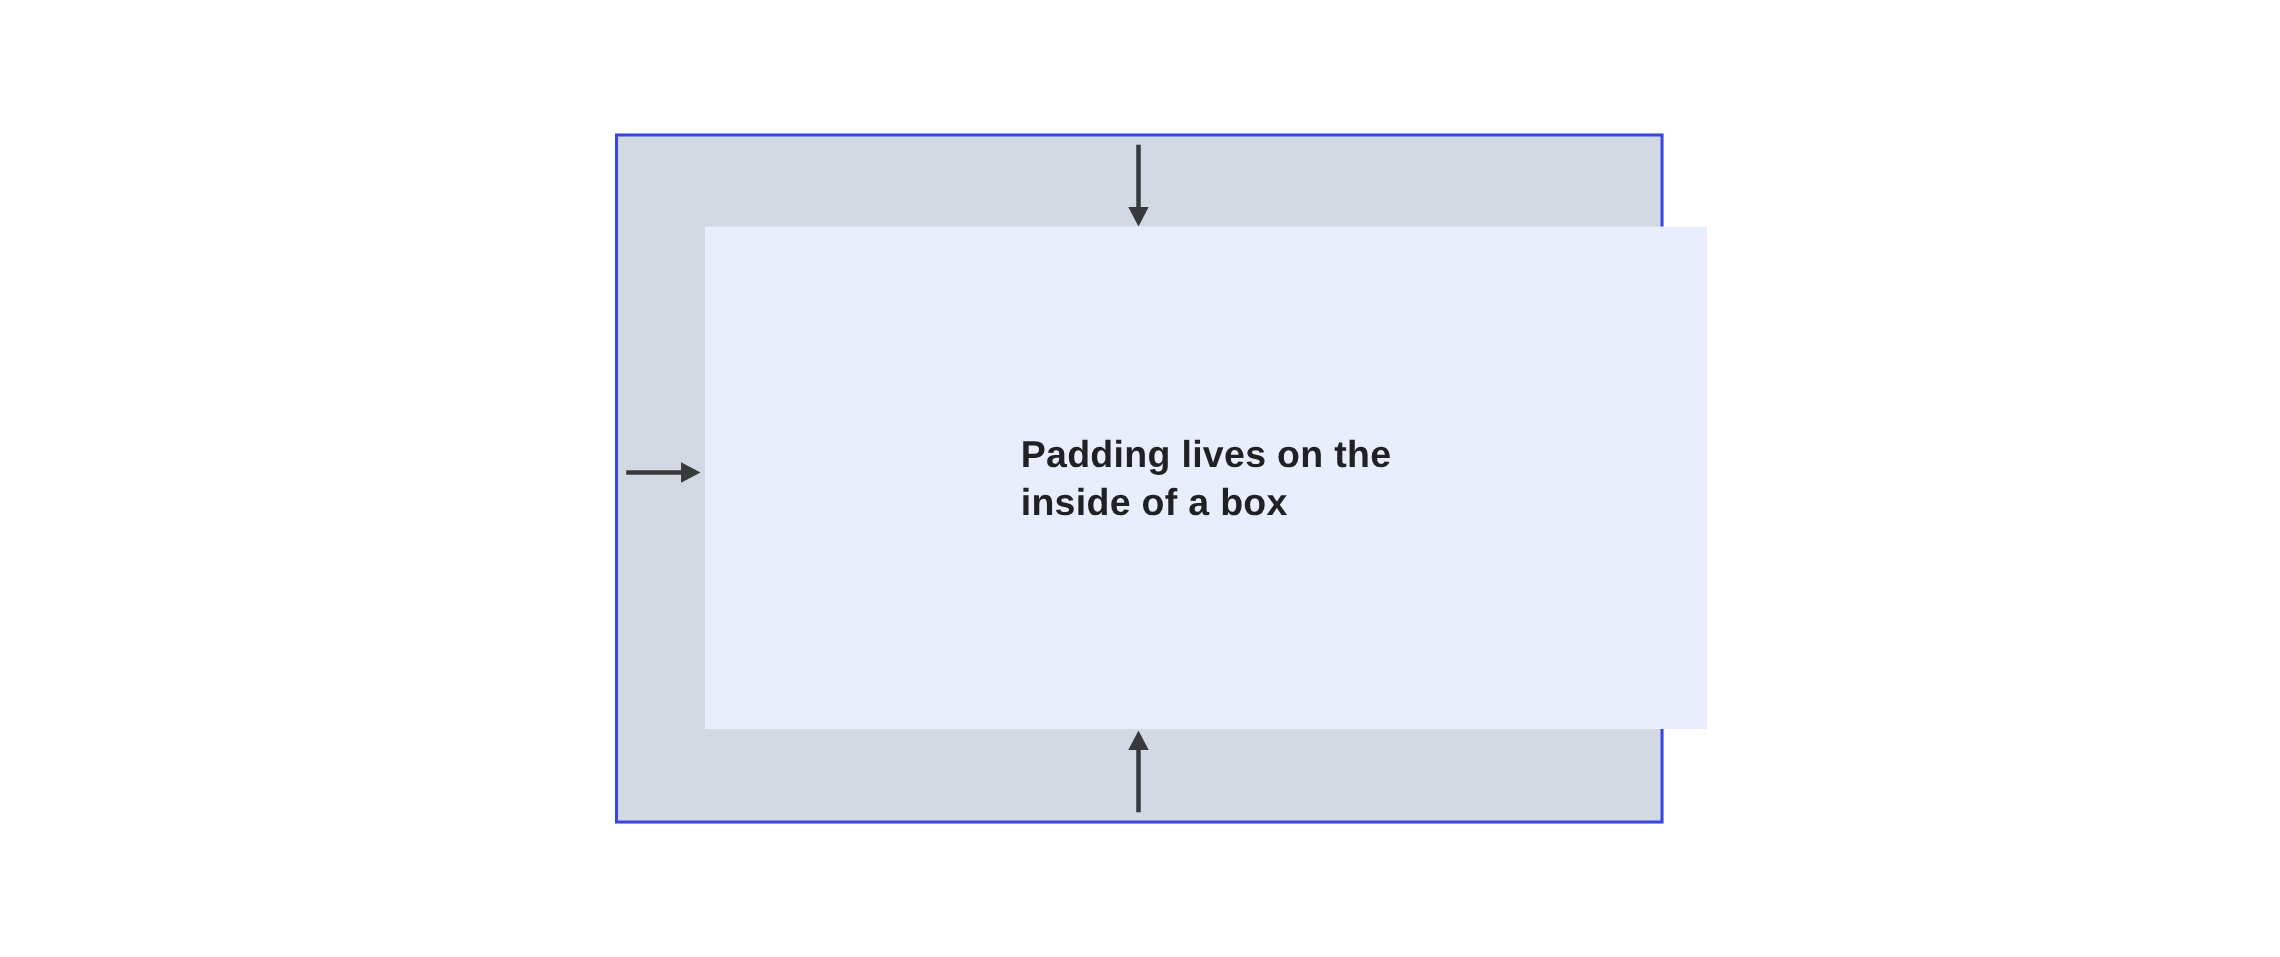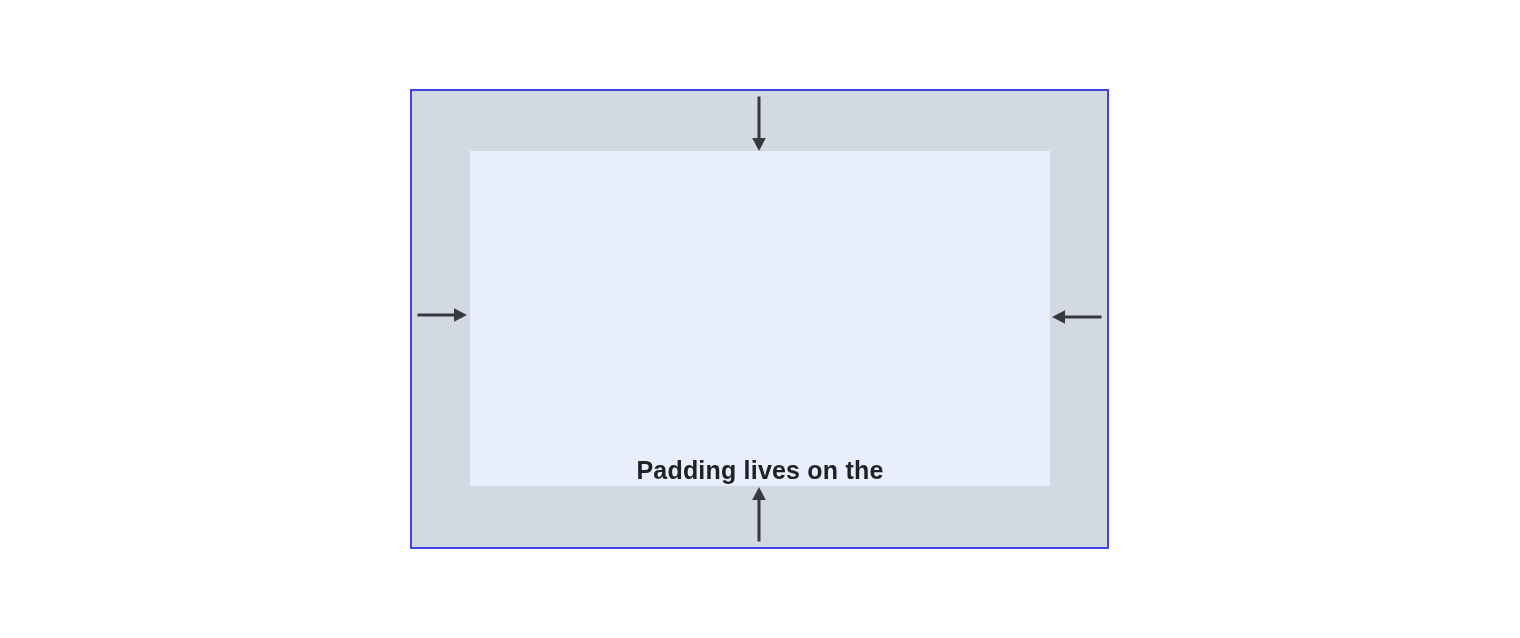"Padding lives on the" .content-box { align-items: flex-end -> center; width: 580px -> 668px }
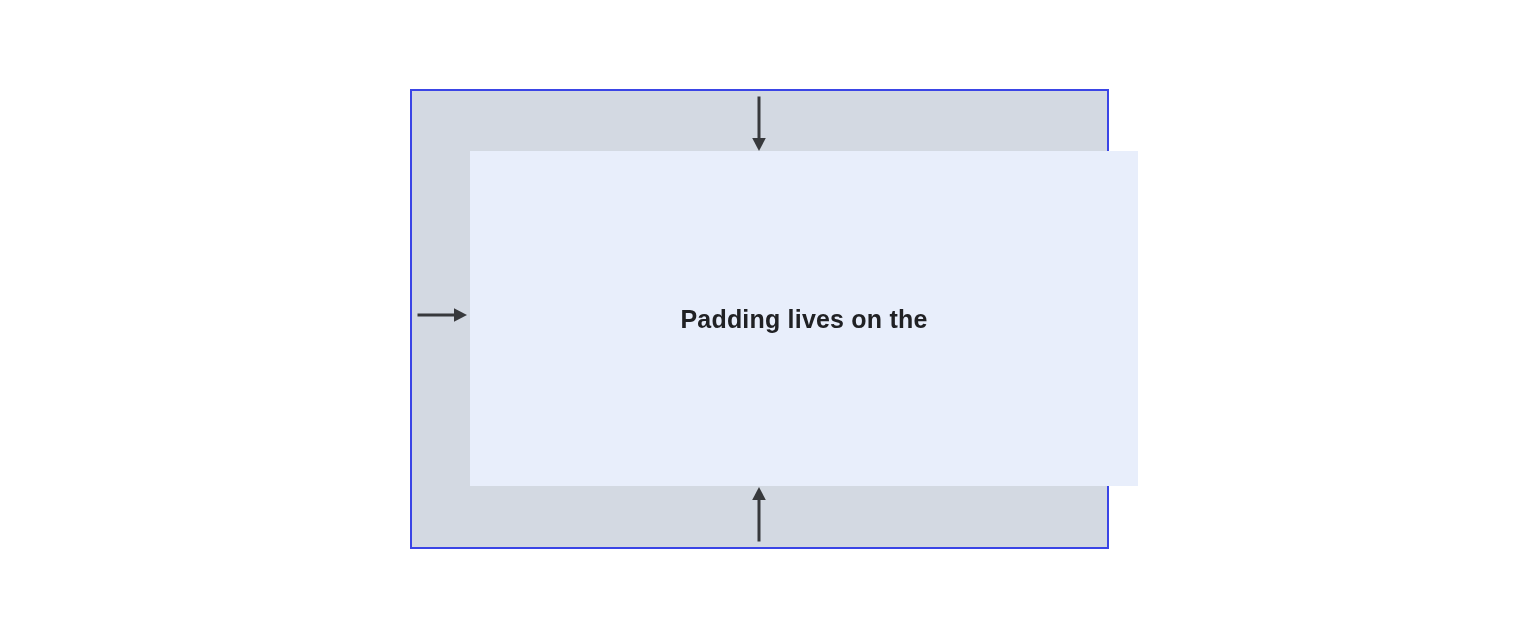"inside of a box" div { html: none -> <div>inside of a box</div> }
